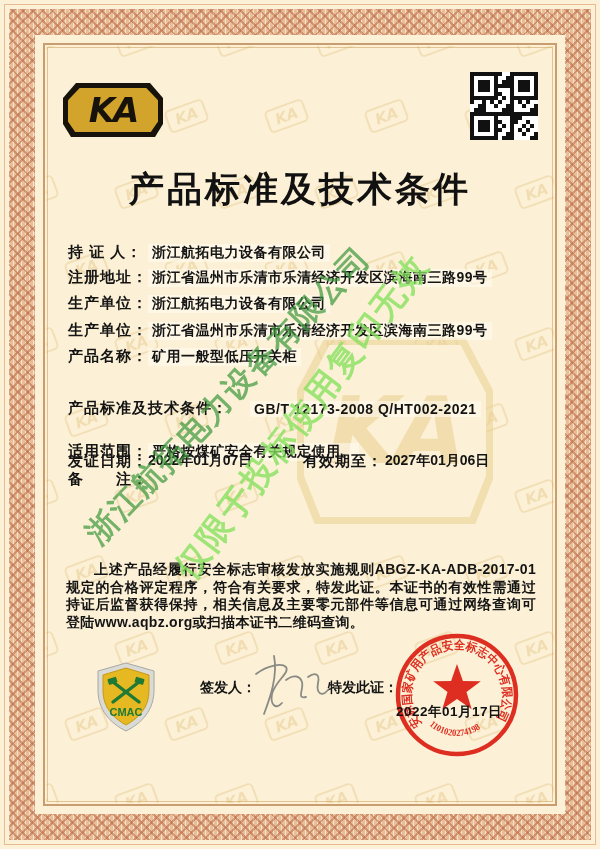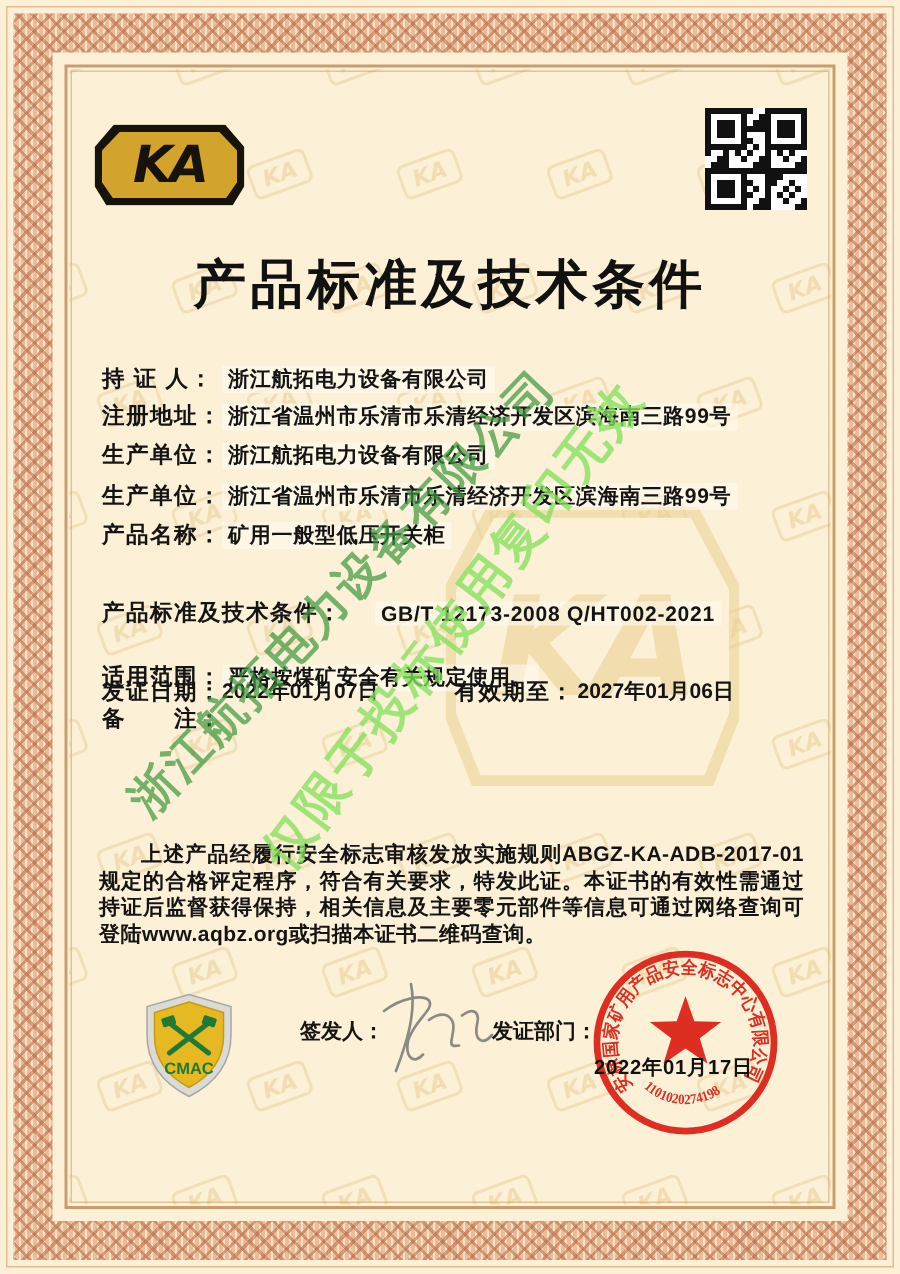"发证部门：" div.dept-label { text: 发证部门 -> 特发此证 }
